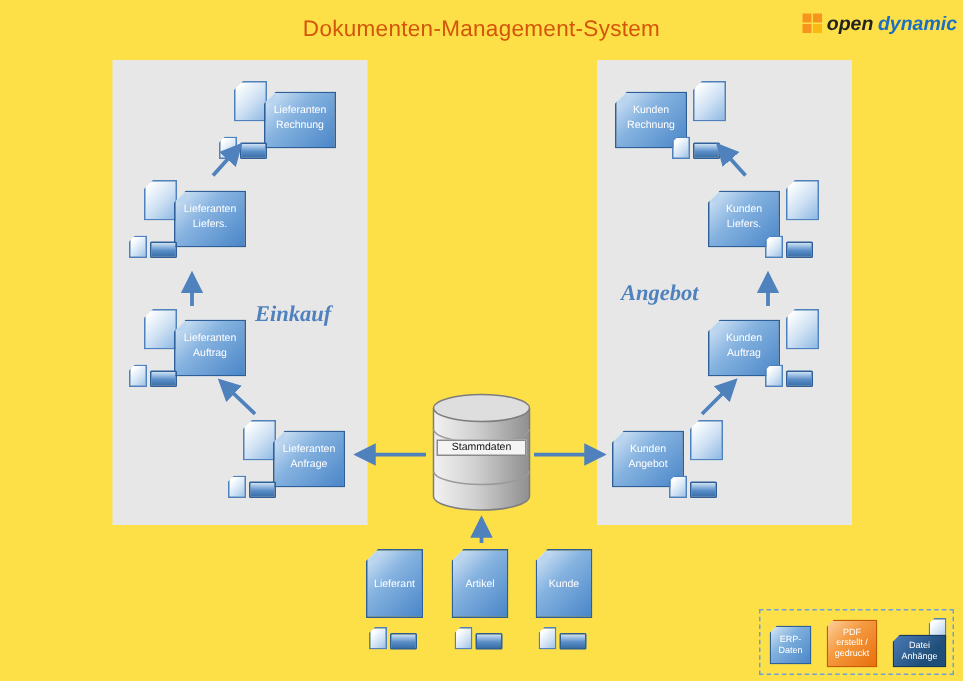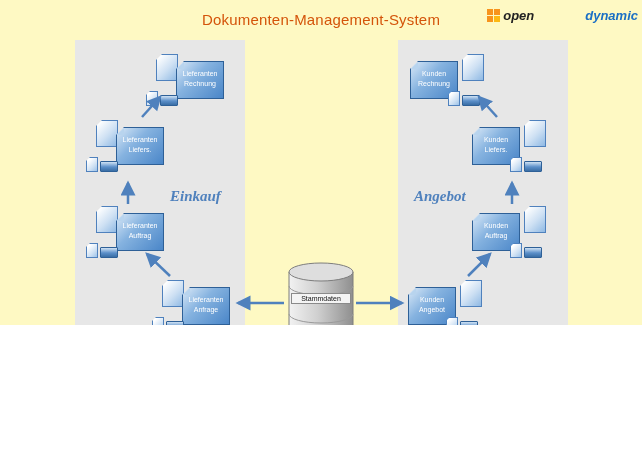"Dokumenten-Management-System" .canvas { background: #fef9c3 -> #fde047; height: 325px -> 454px }
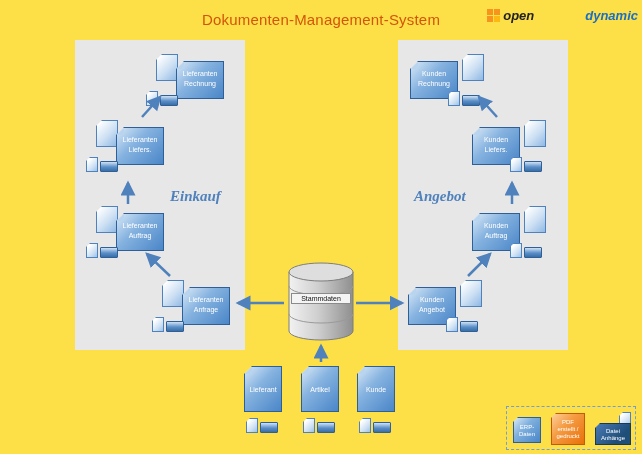"dynamic" .logo-dynamic { margin-left: 48px -> none }
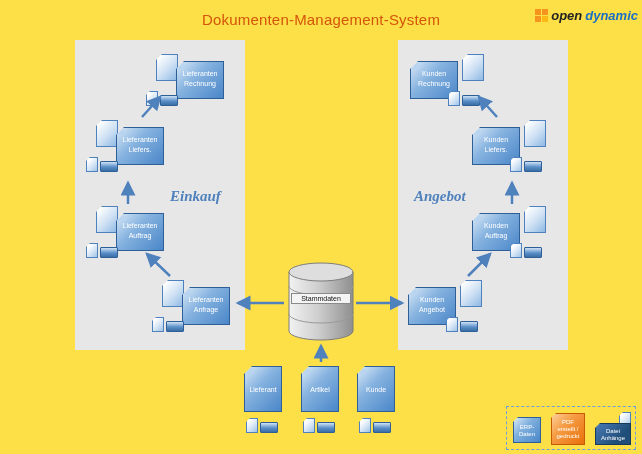"Einkauf" div.flow-label { top: 188px -> 202px }
